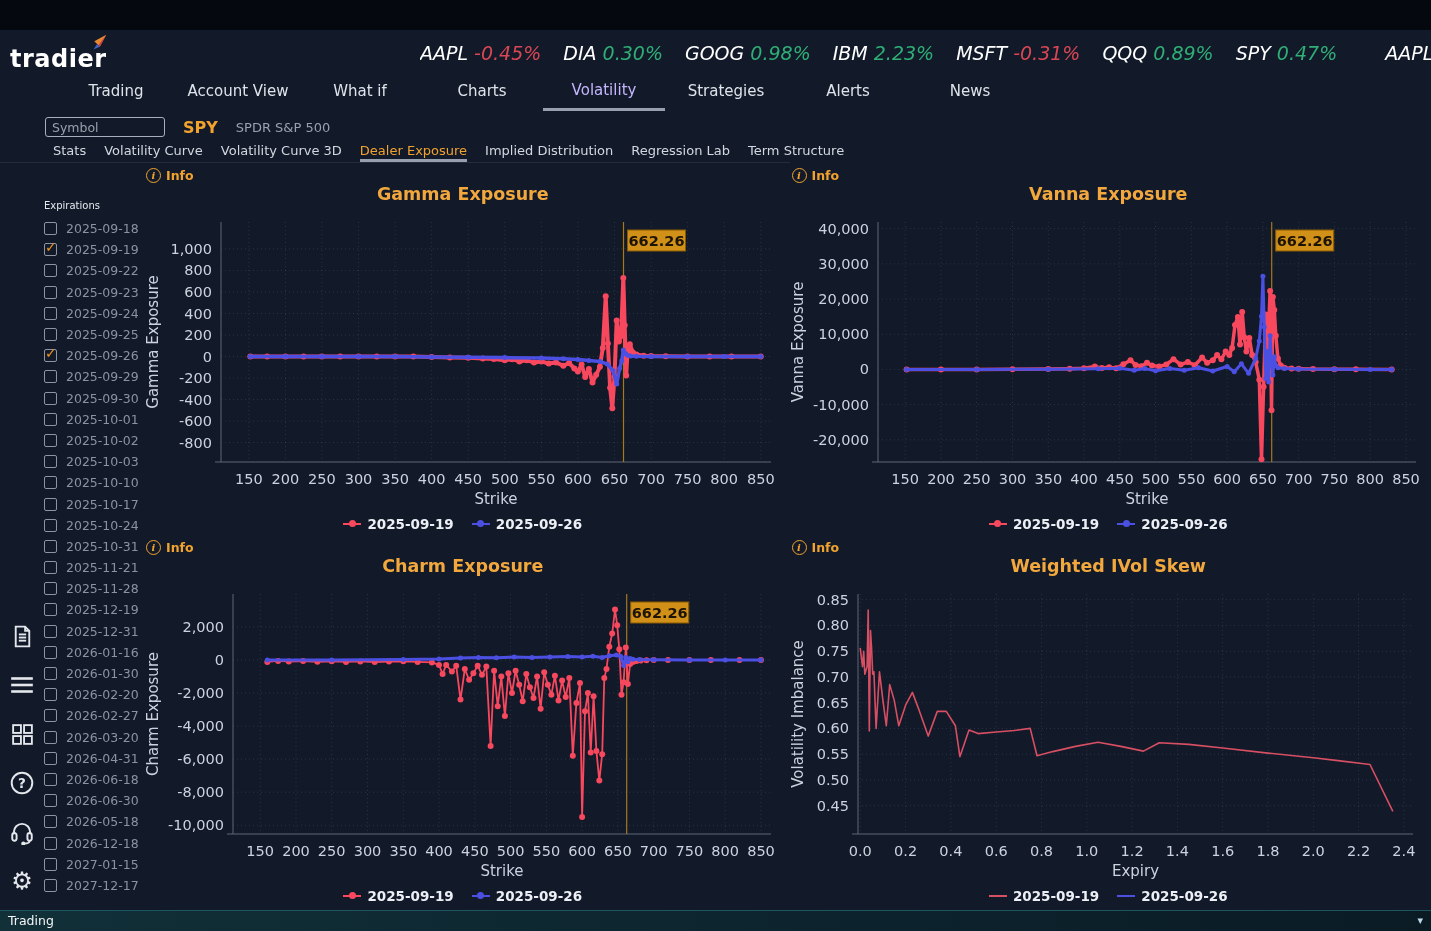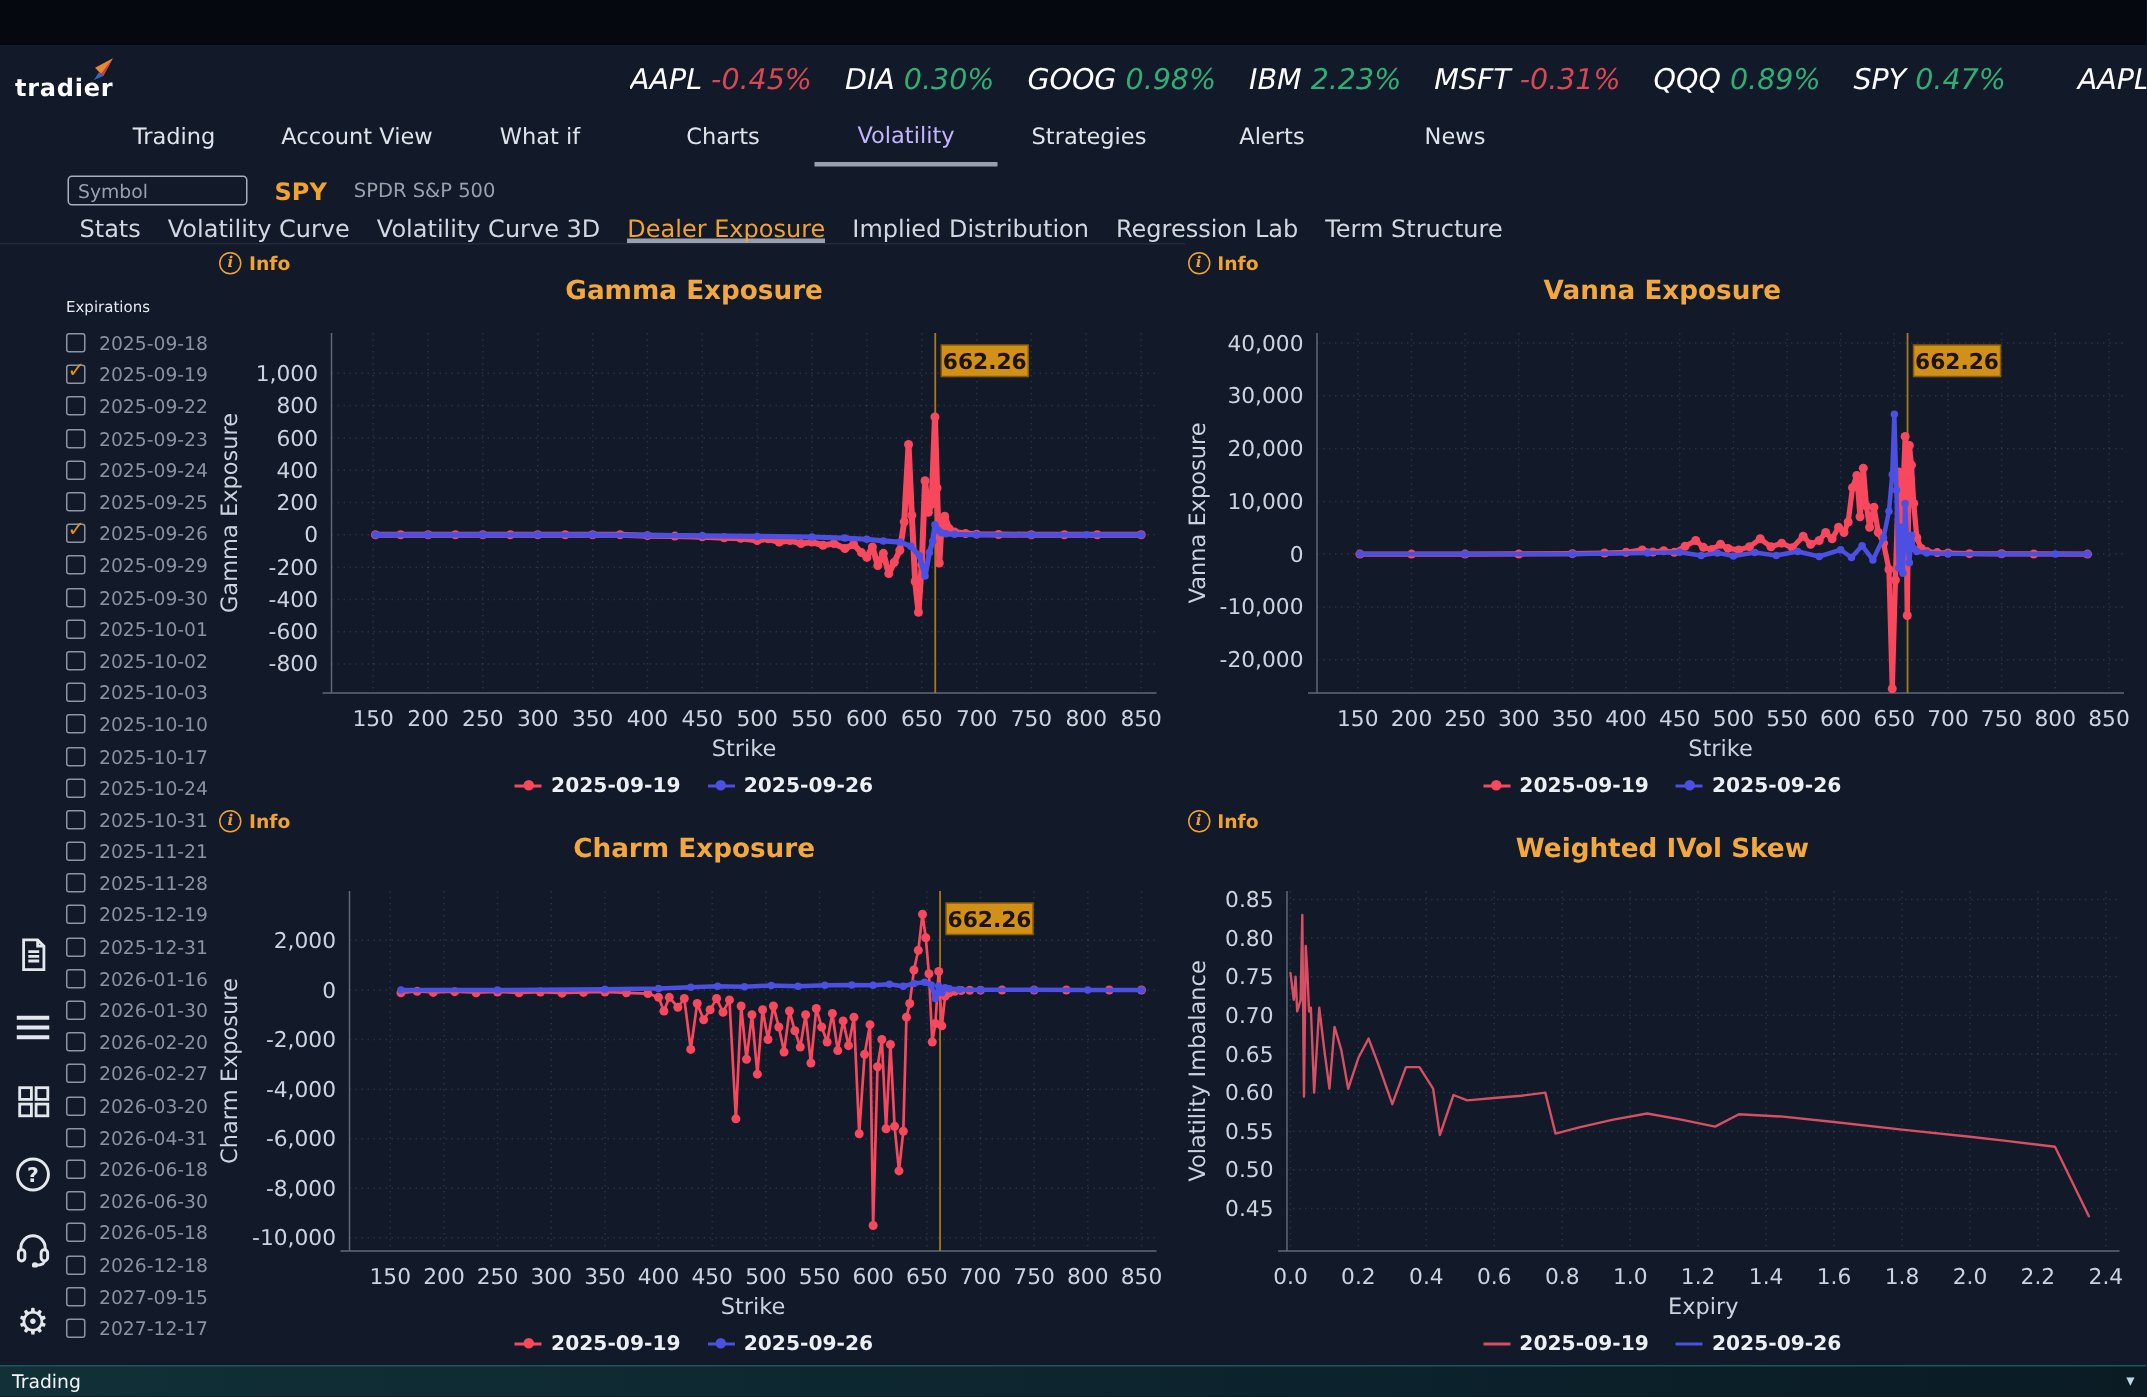"tradier" .logo { font-size: 16px -> 24px }
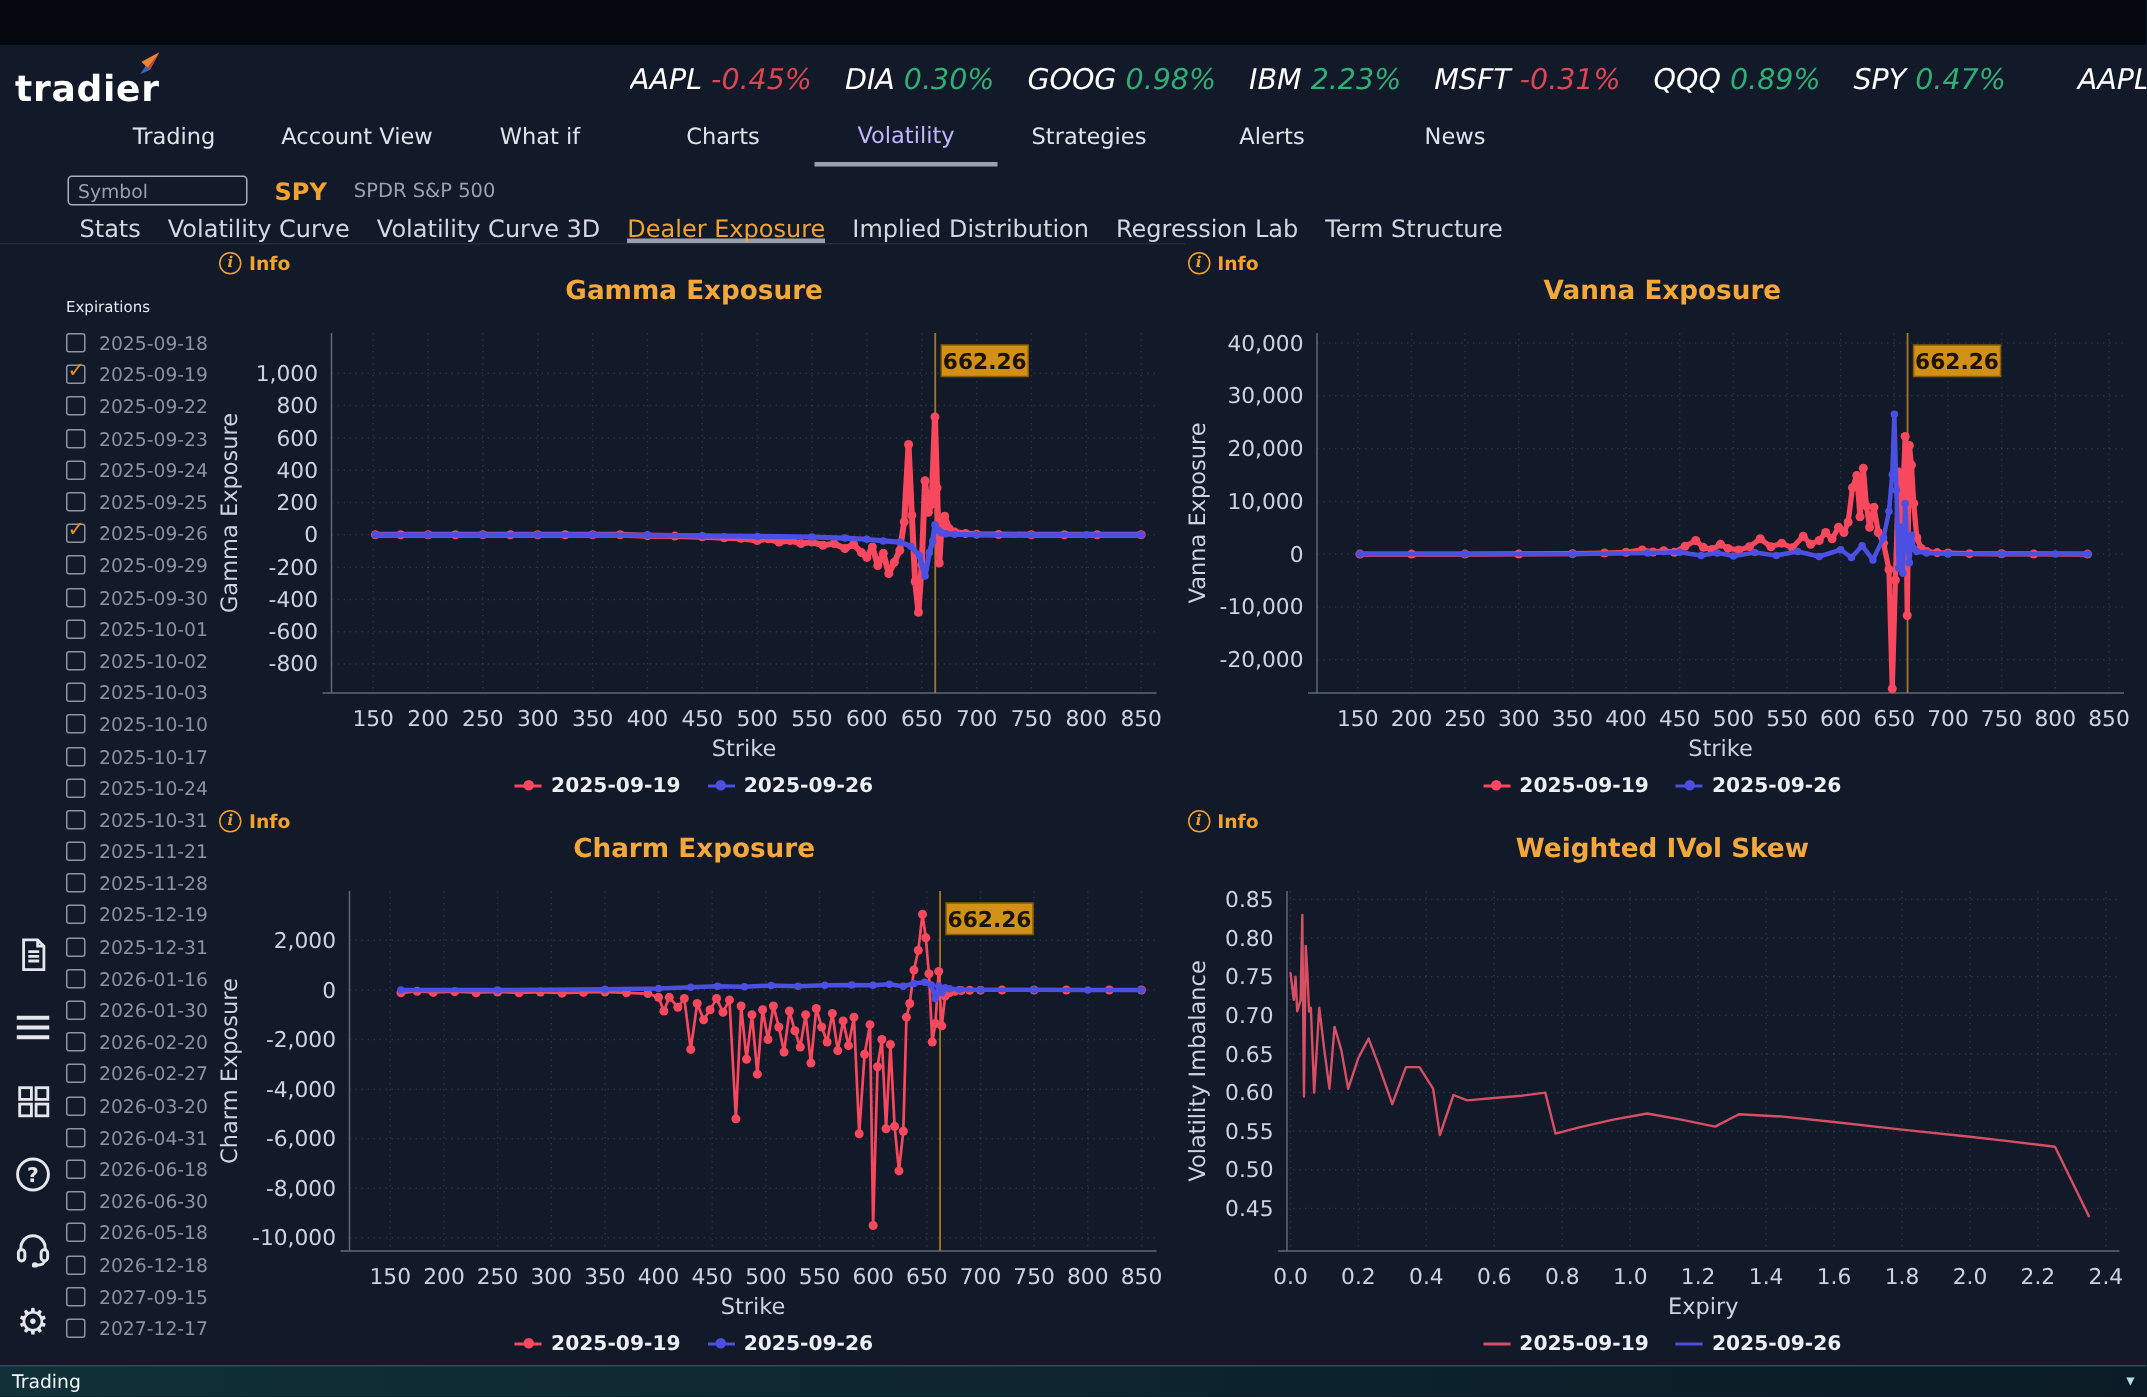"Stats" .subtab { font-size: 16px -> 13px }
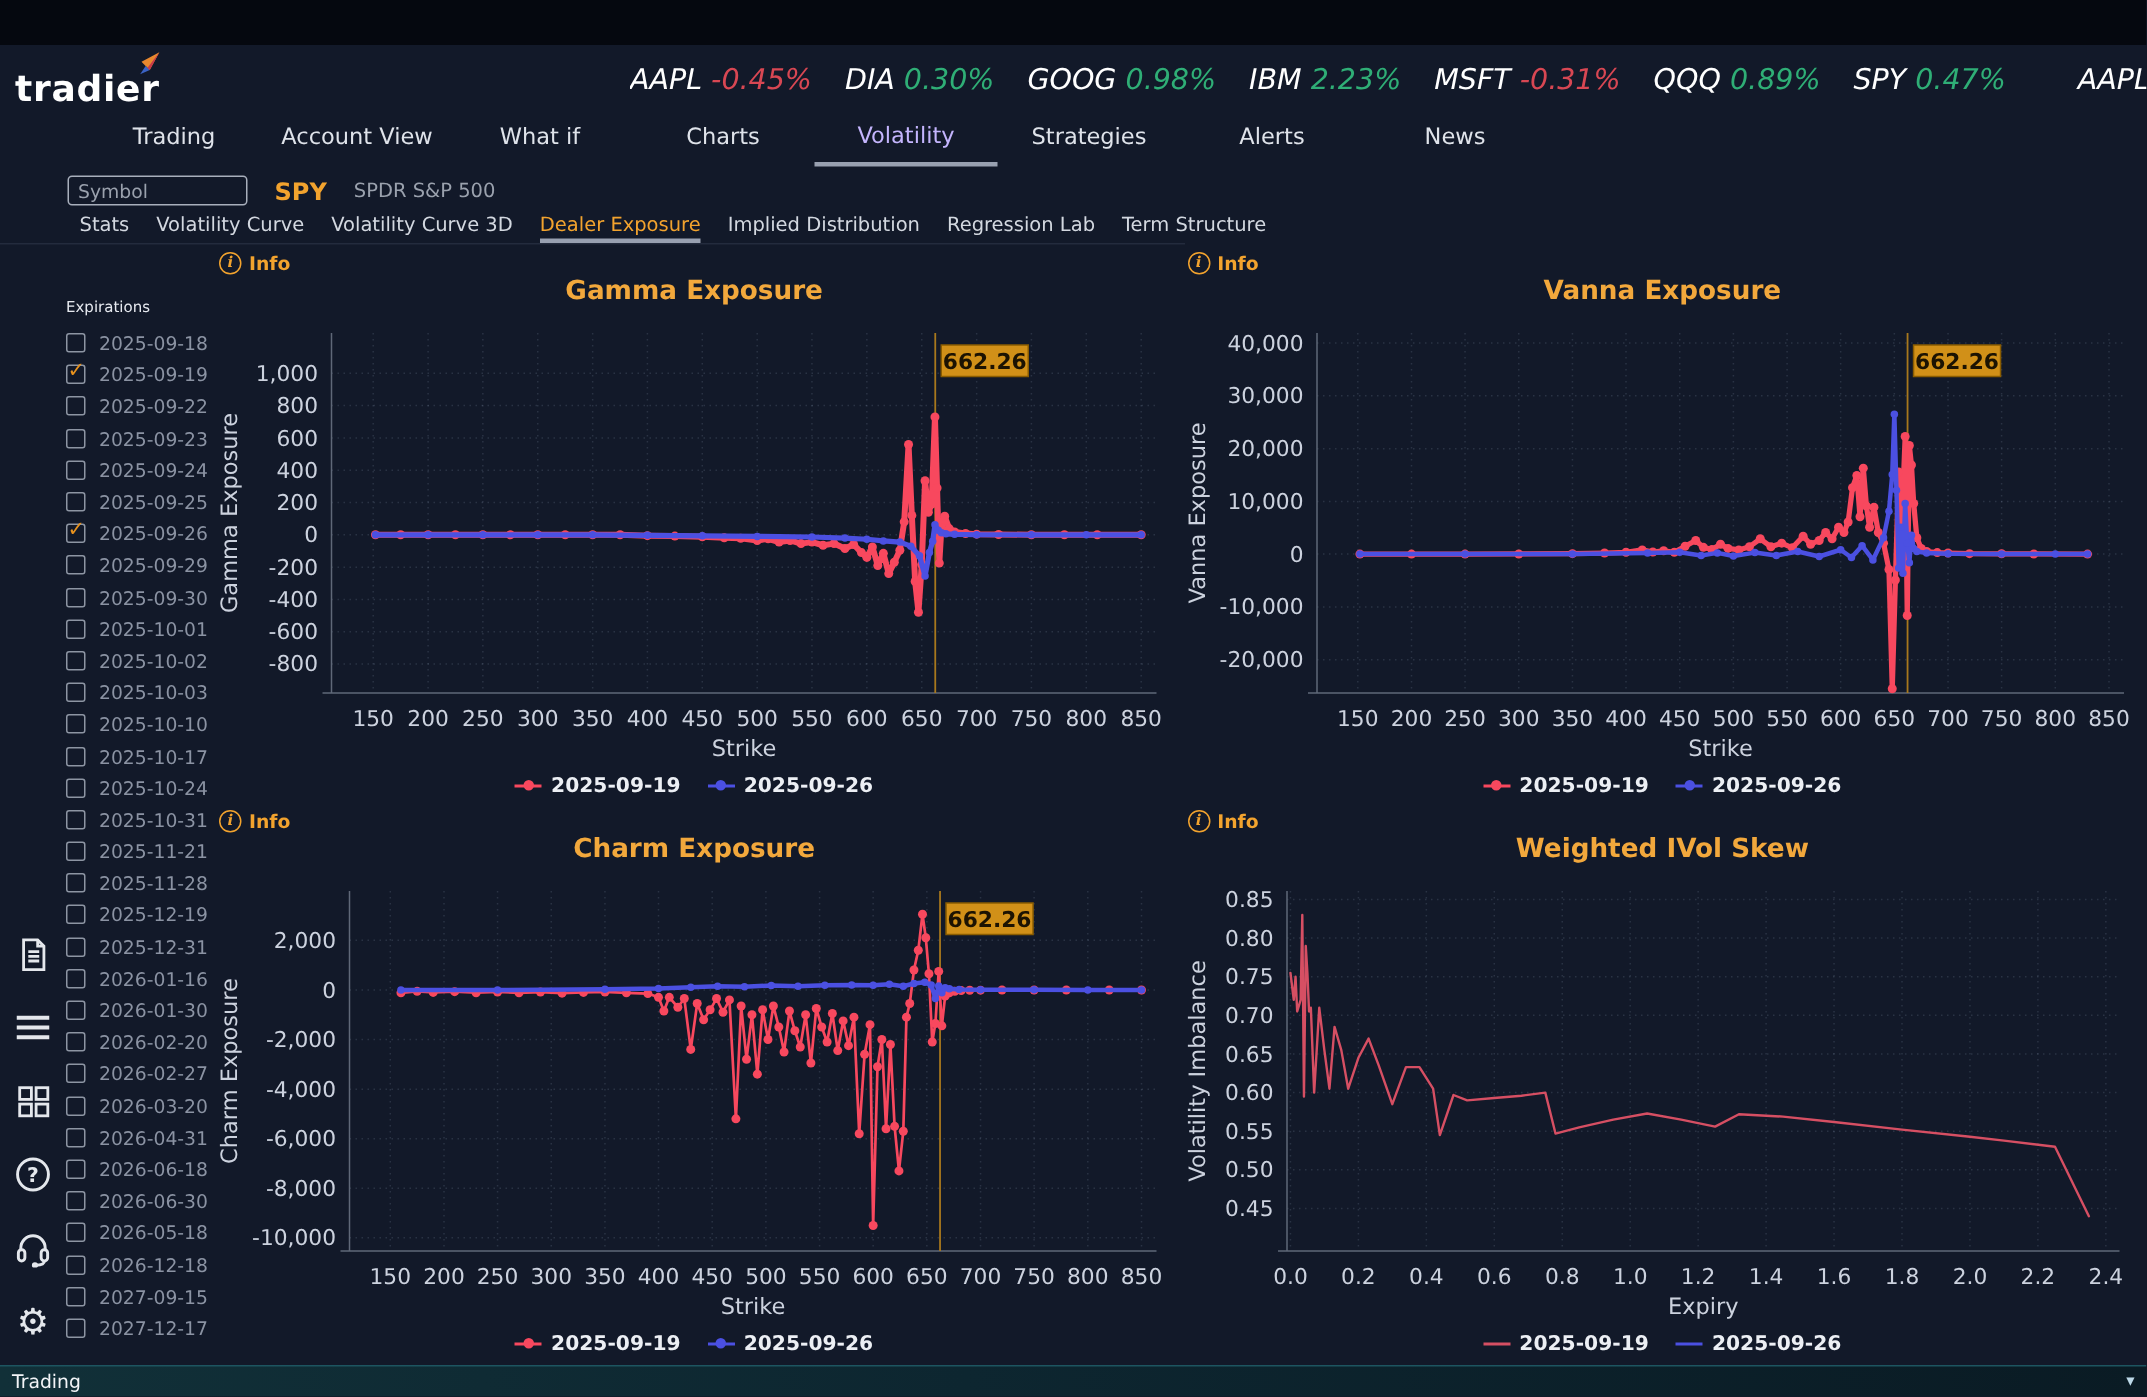"2027-09-15" span.exp-label { text: 2027-09-15 -> 2027-01-15 }
